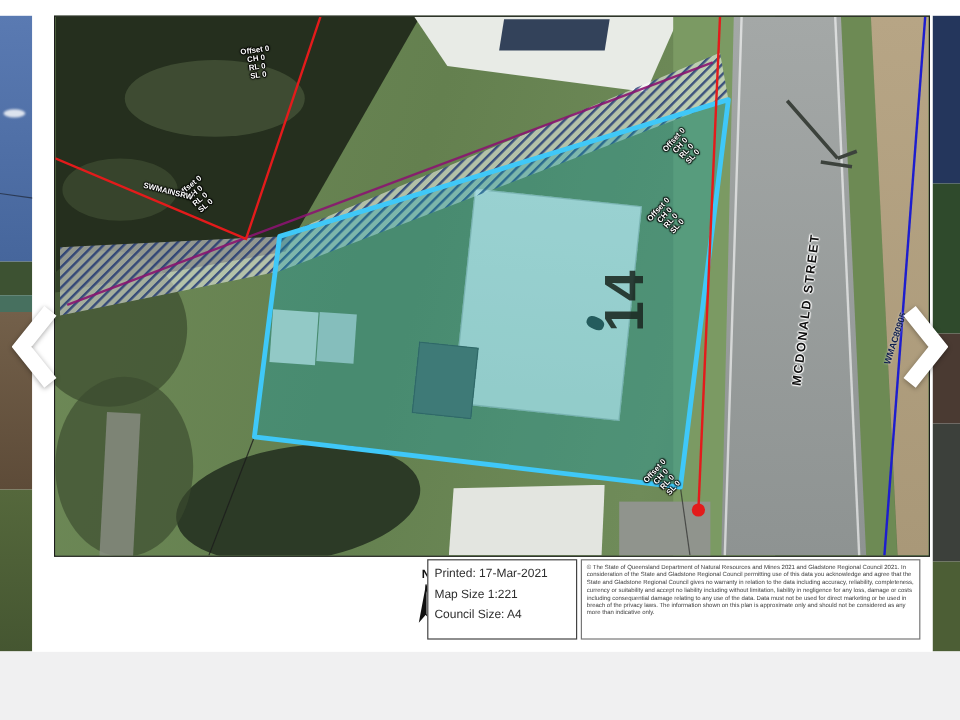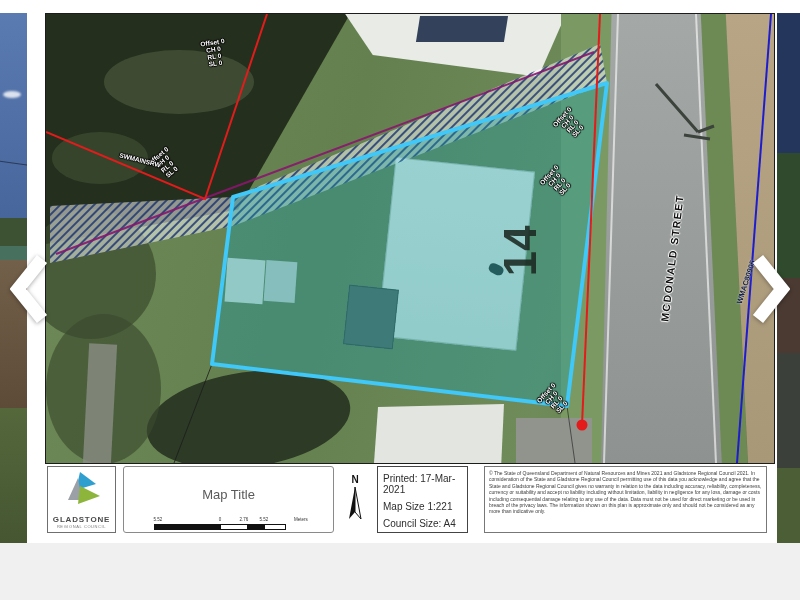"Printed: 17-Mar-2021" #print-box { left: 377px -> 356px; width: 91px -> 125px }
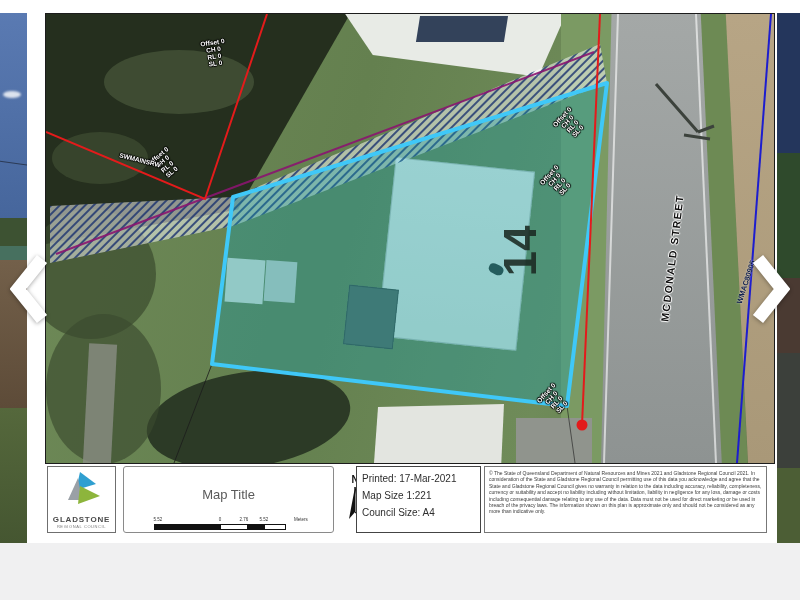"Map Title" div.fbox { html: <div> <div>Map Title</div> <div> <div> <span>5.52</span> <span>0</span> <span>2.76</span> <span>5.52</span> <span>Meters</span> </div> <div> <div></div> <div></div> <div></div> <div></div> </div> </div> </div> -> none }
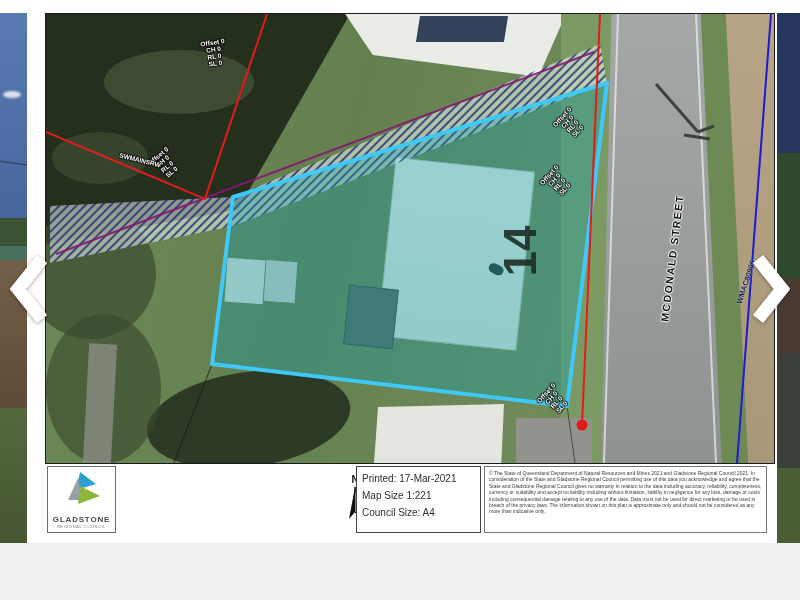"GLADSTONE" div.fbox { html: <div> <svg> <polygon></polygon> <polygon></polygon> <polygon></polygon> </svg> <div>GLADSTONE</div> <div>REGIONAL COUNCIL</div> </div> -> none }
